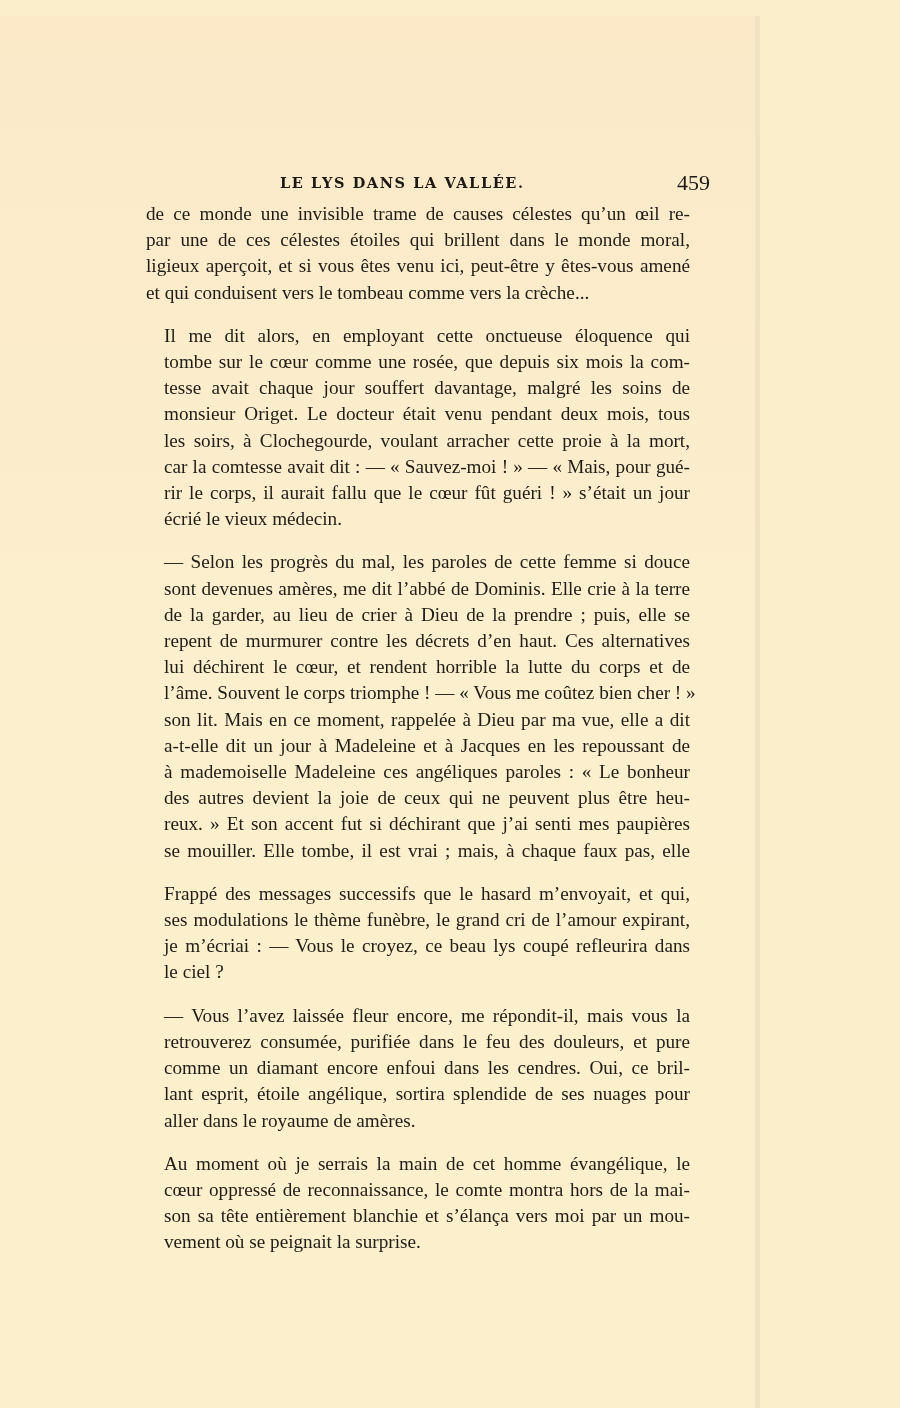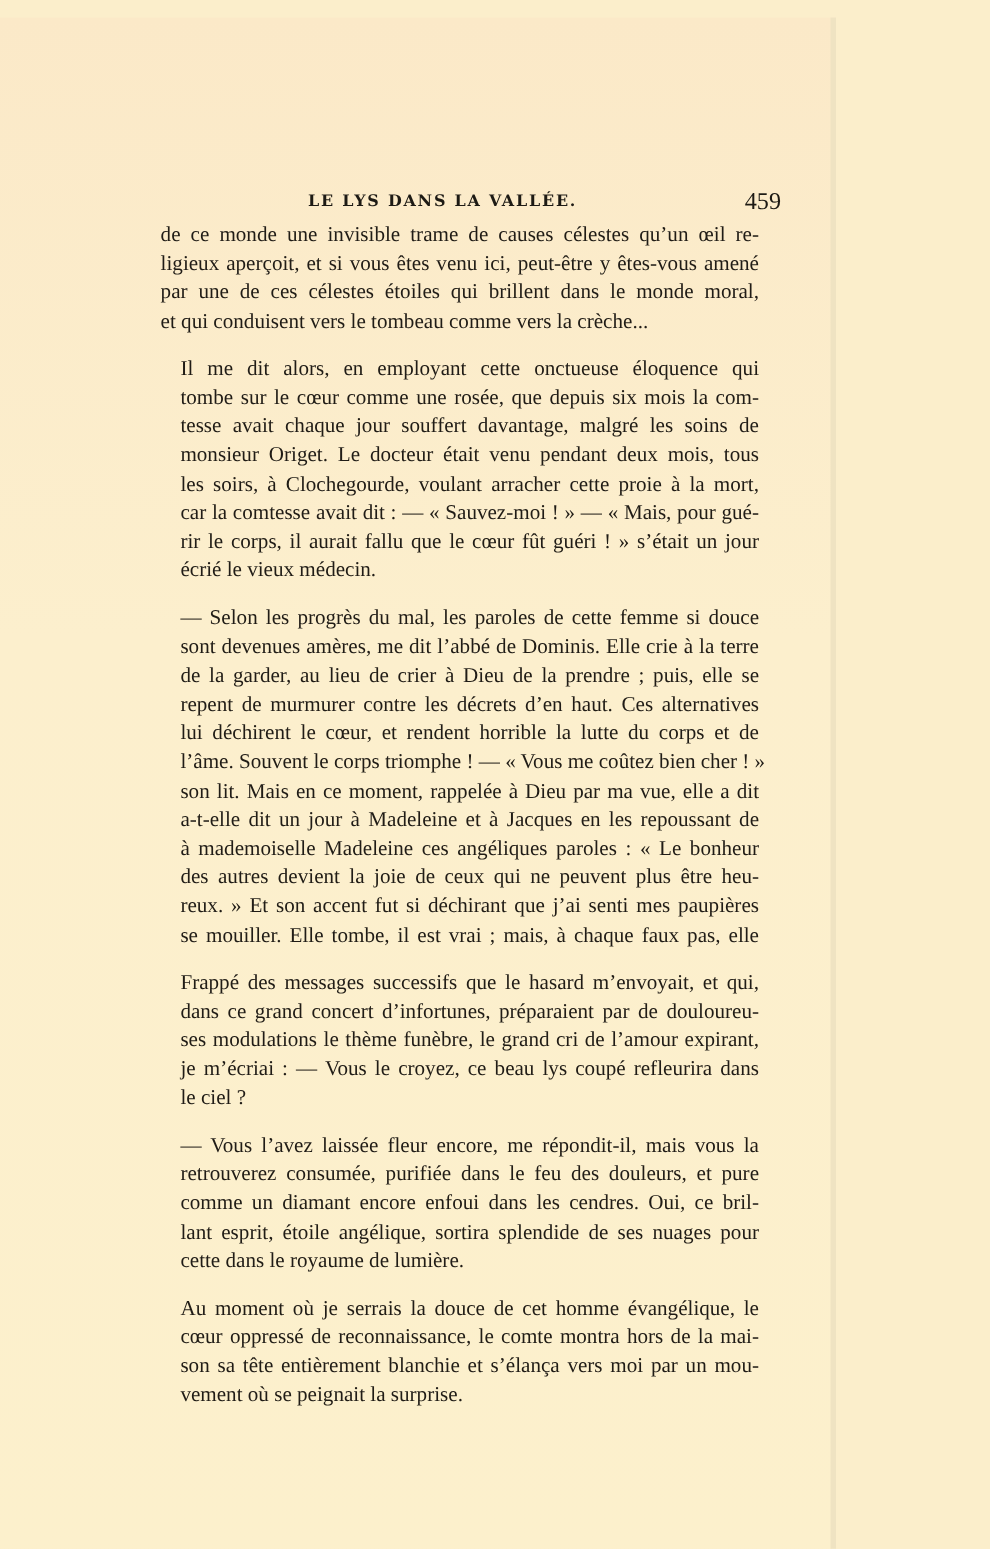"ligieux aperçoit, et si vous" span.line { order: before "par une de ces célestes" -> after "par une de ces célestes" }
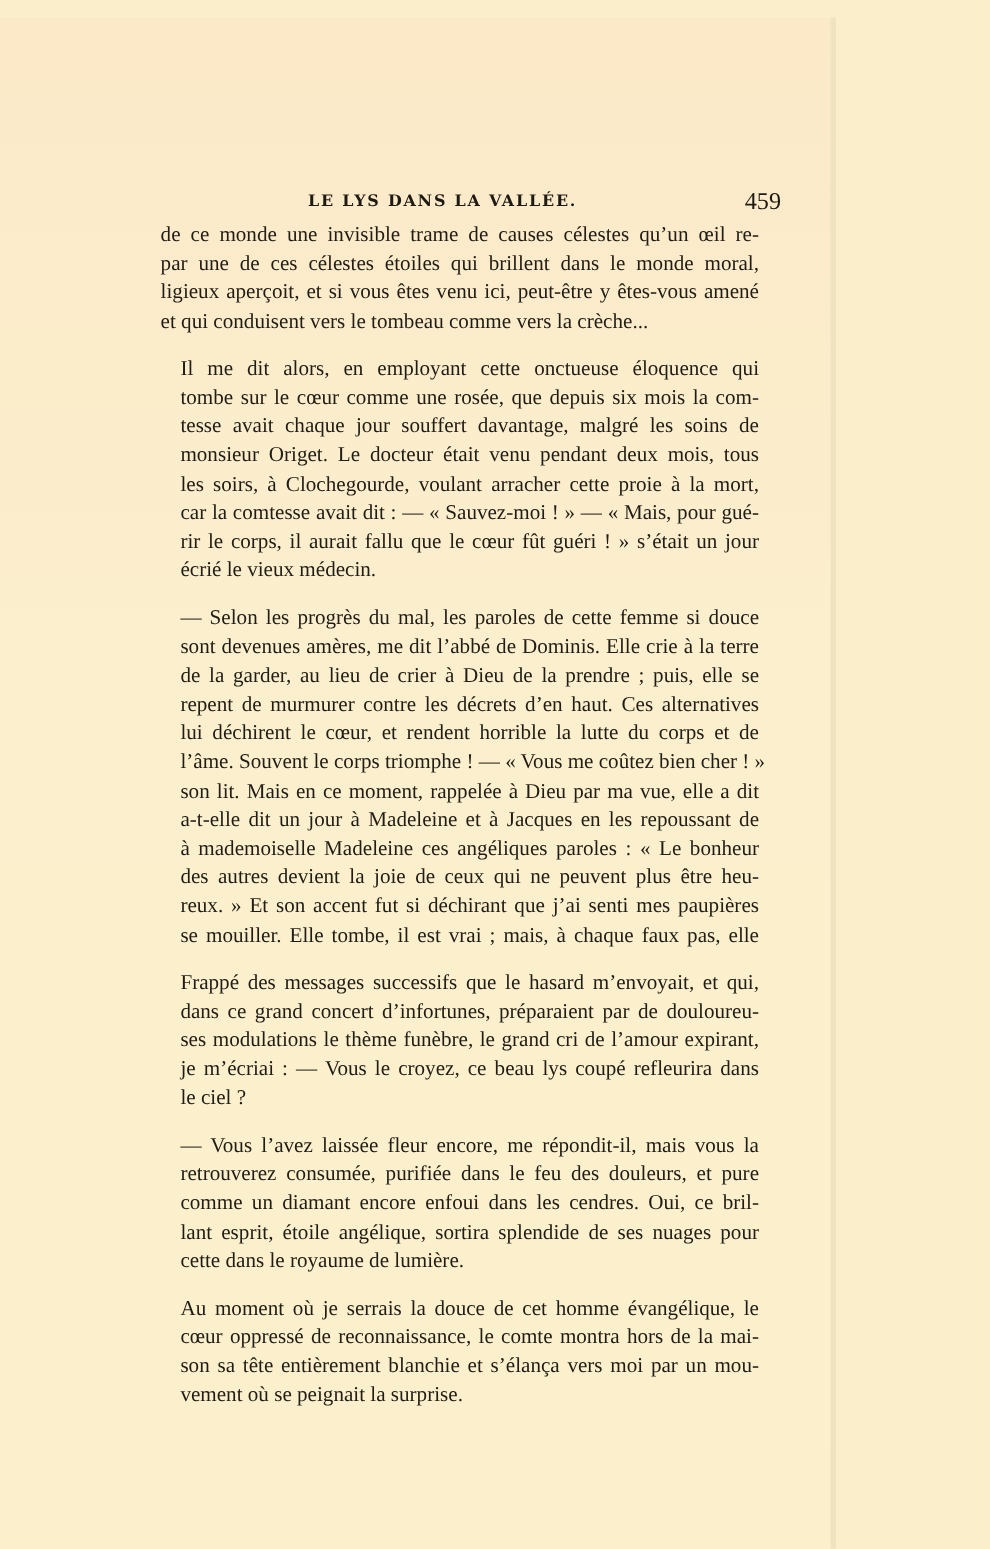"dans ce grand concert d’infortunes," span.line { html: <span>dans ce grand concert d’infortunes, préparaient par de douloureu-</span> -> none }
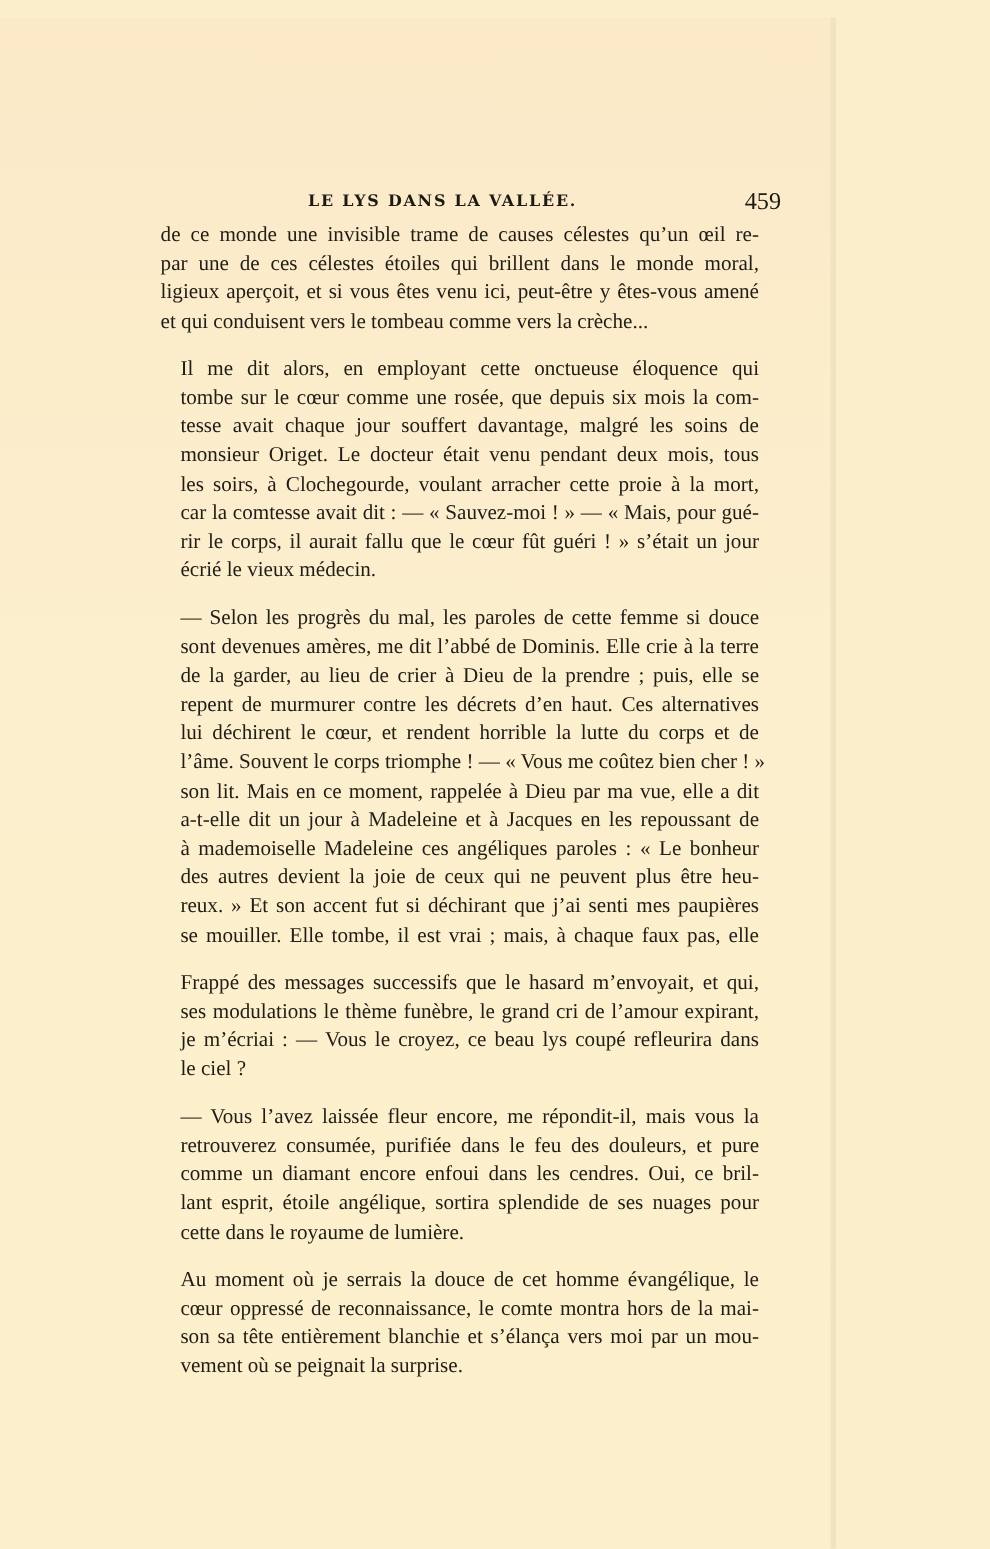"cette dans le royaume de" span.line { text: cette dans le royaume de lumière -> aller dans le royaume de amères }
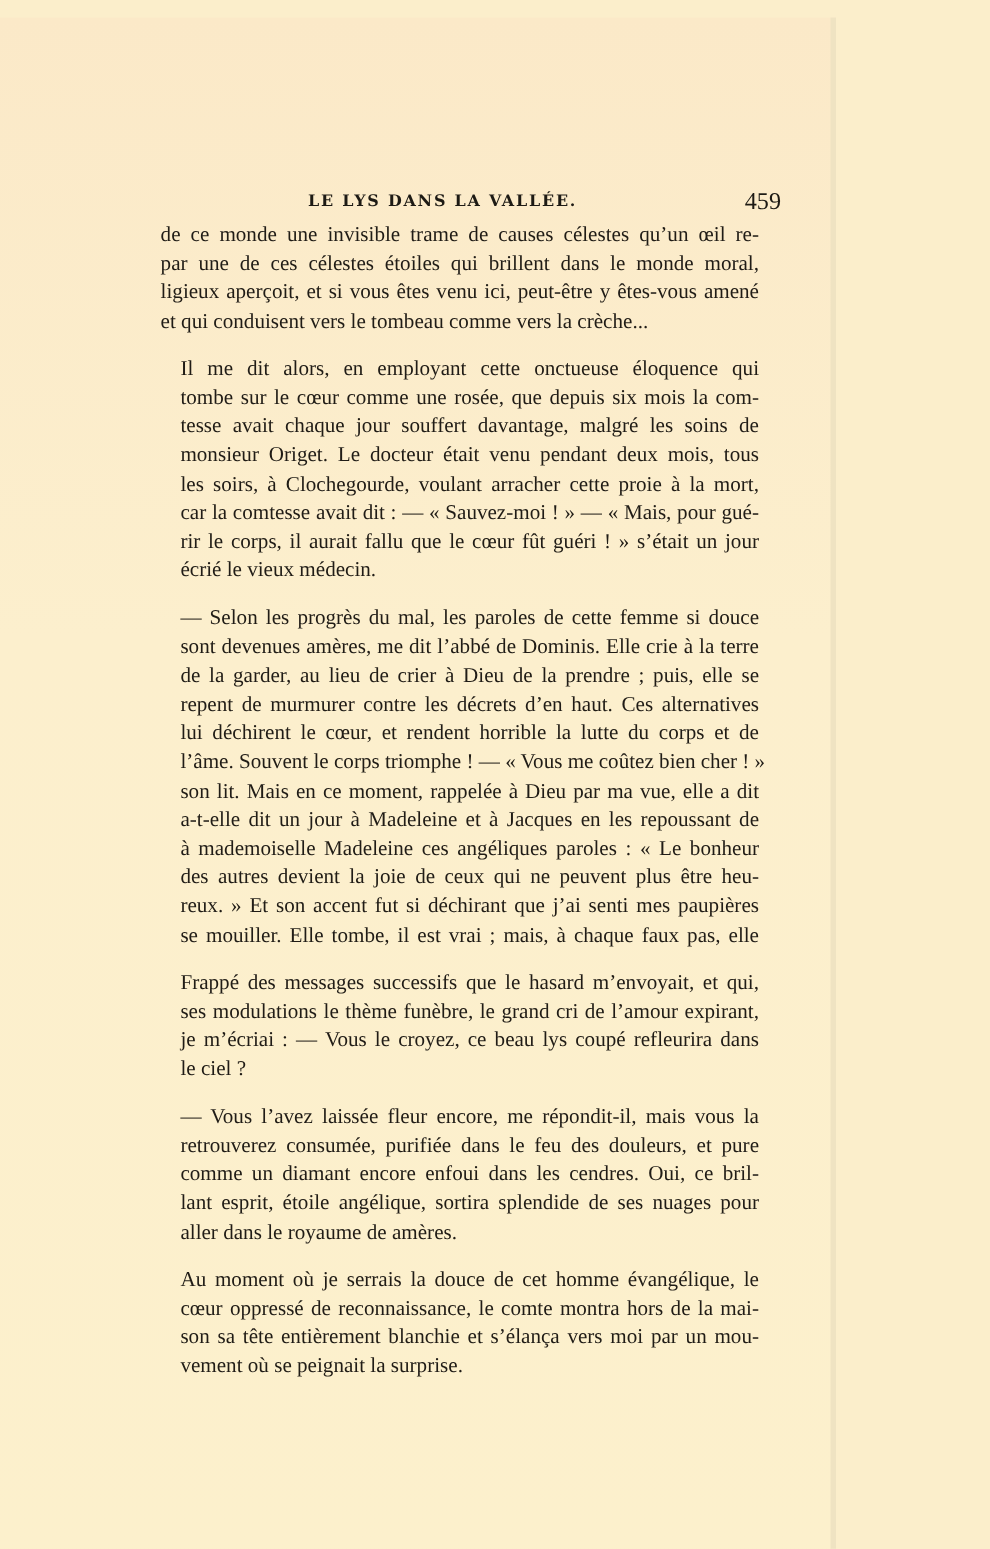"Au moment où je serrais" span.line { text: douce -> main }
